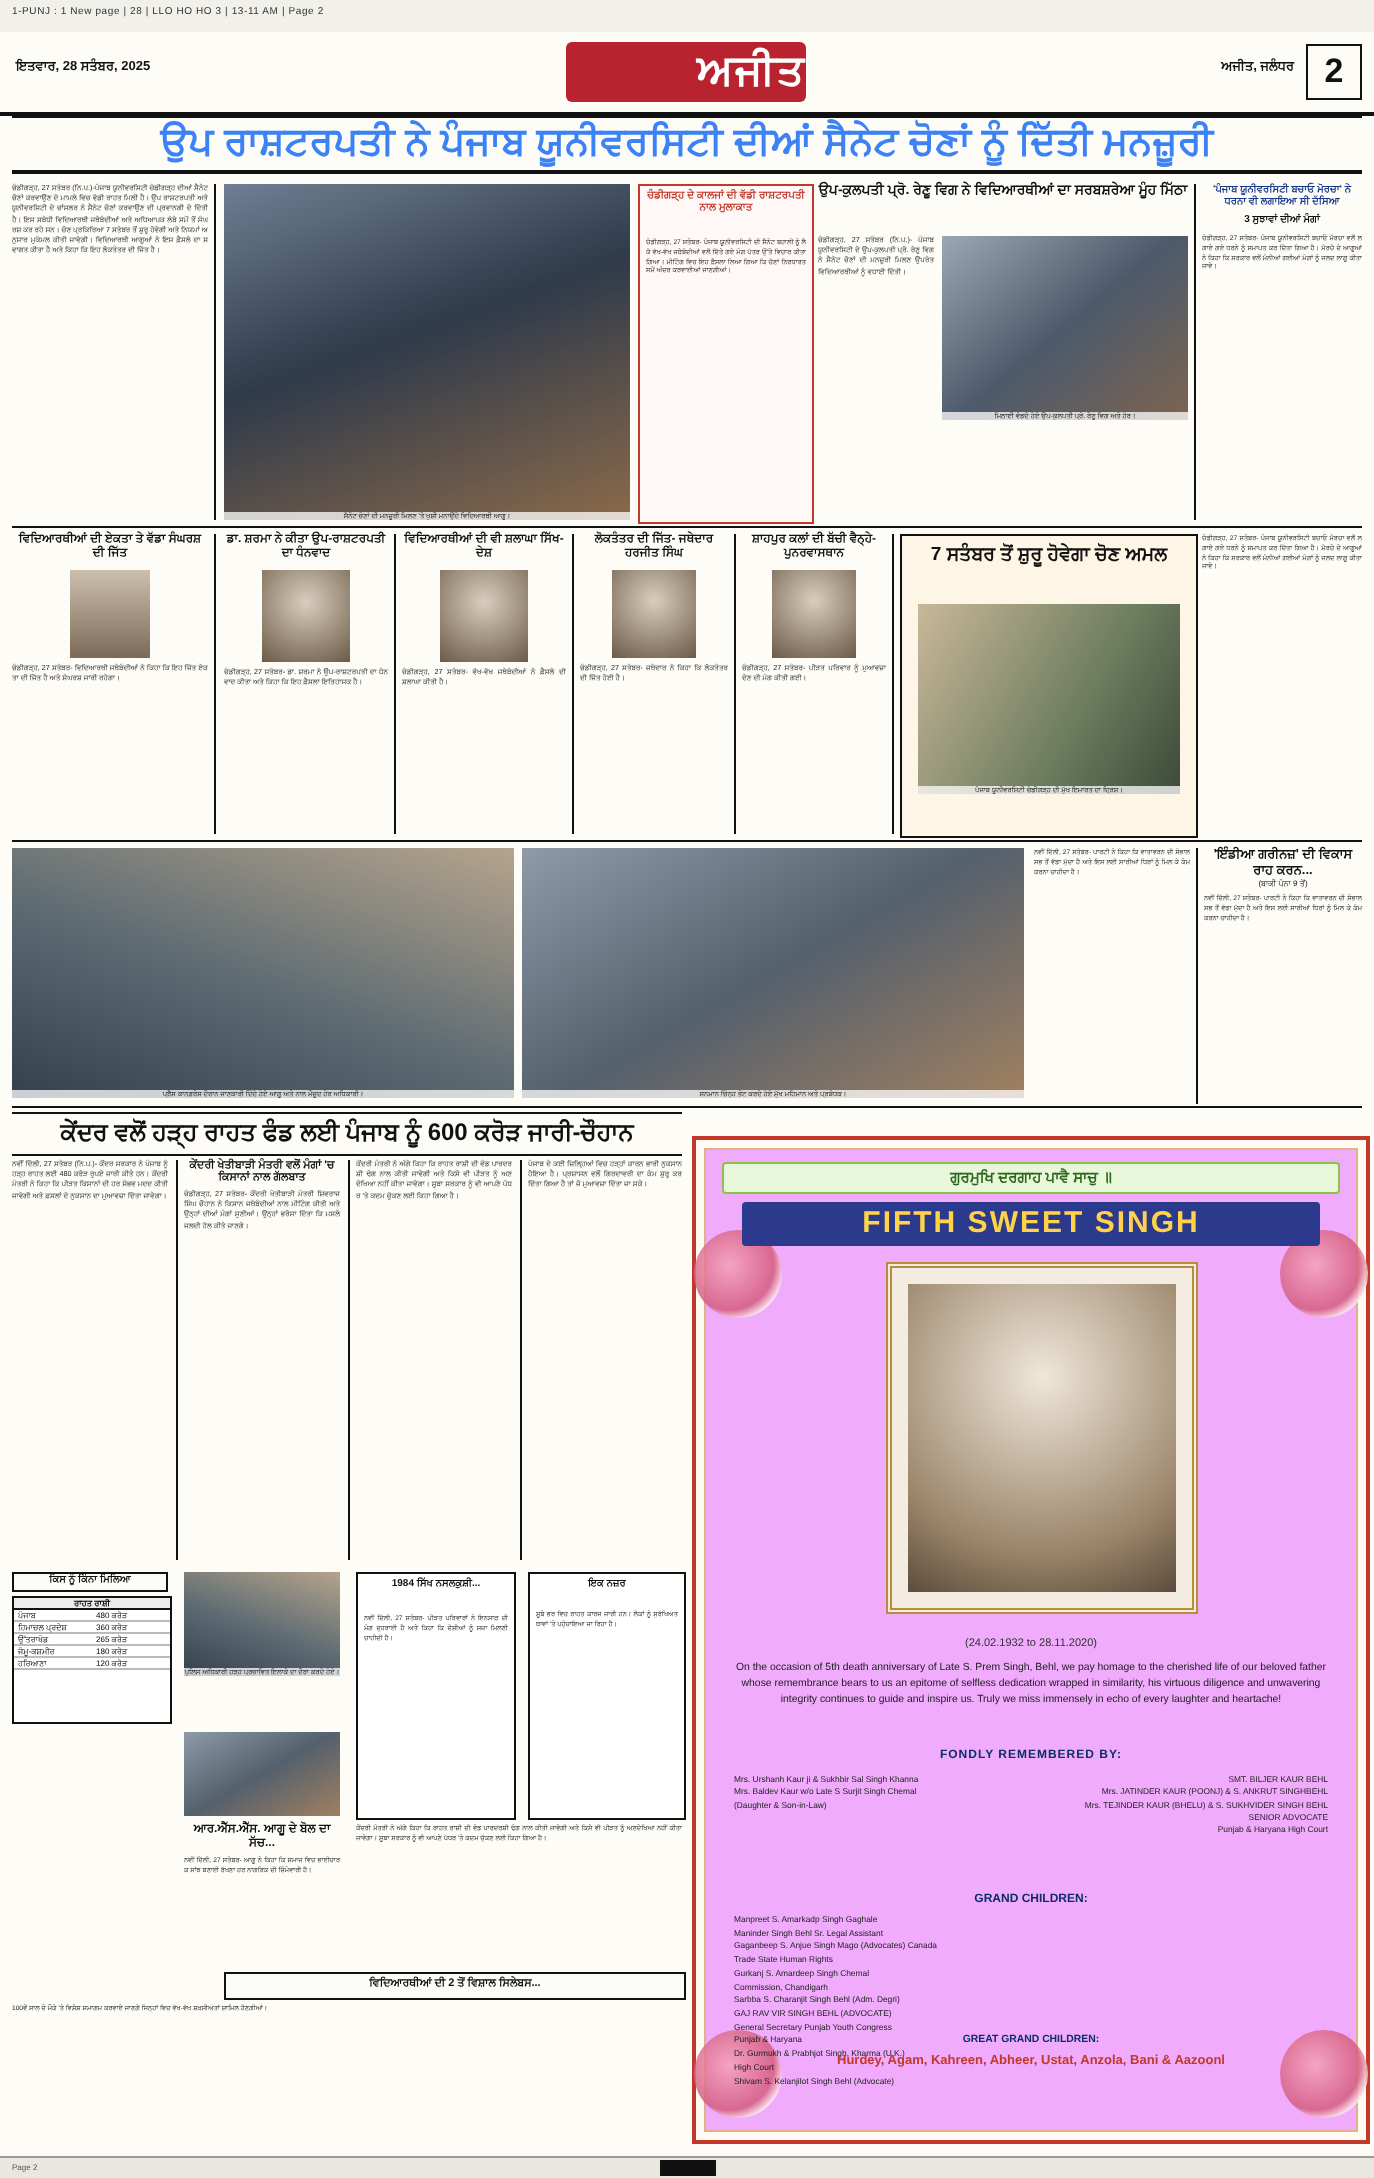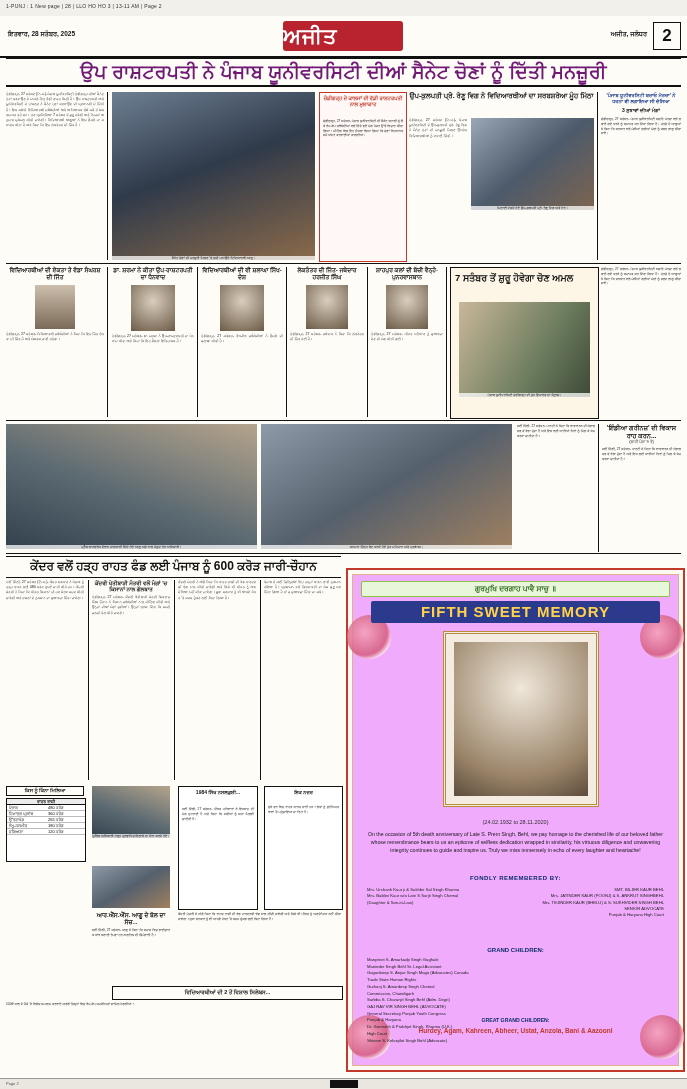"ਅਜੀਤ" .mh-logo { text-align: left -> right }
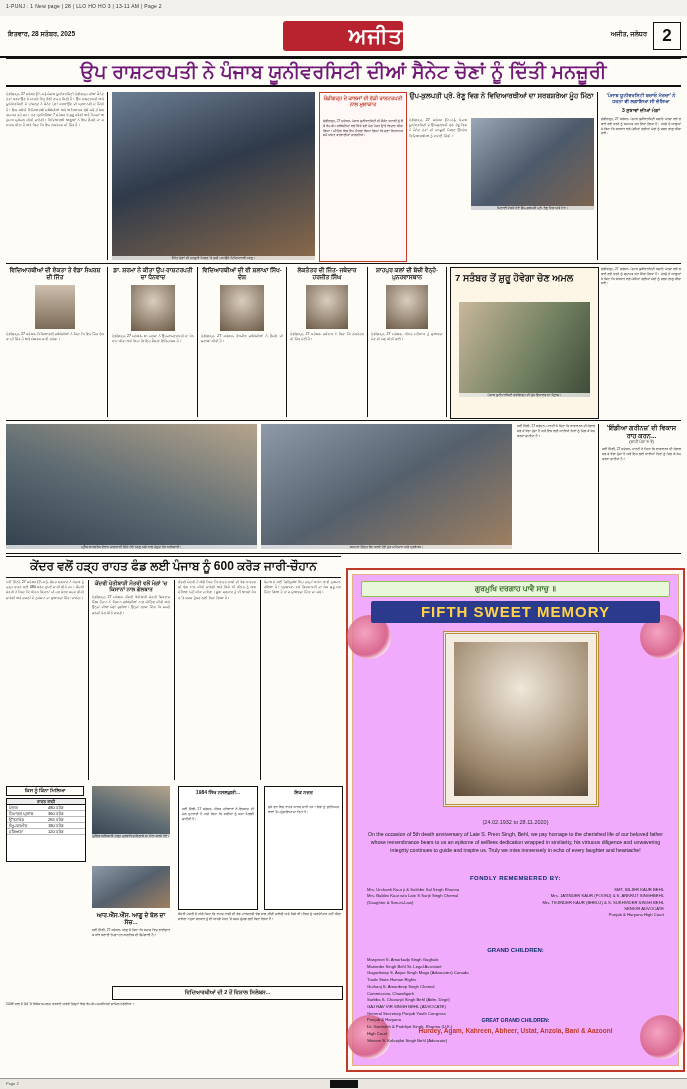"ਉਪ ਰਾਸ਼ਟਰਪਤੀ ਨੇ ਪੰਜਾਬ ਯੂਨੀਵਰਸਿਟੀ" .banner .h { color: #701a75 -> #3b82f6 }
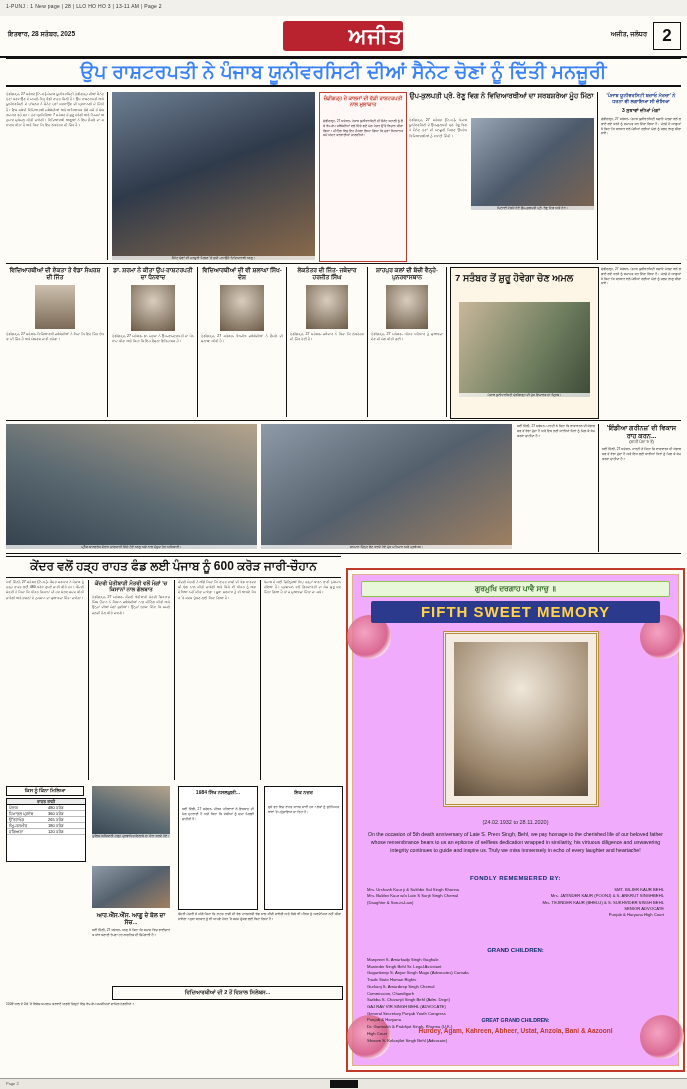"7 ਸਤੰਬਰ ਤੋਂ ਸ਼ੁਰੂ ਹੋਵੇਗਾ" div.hl { text-align: none -> center }
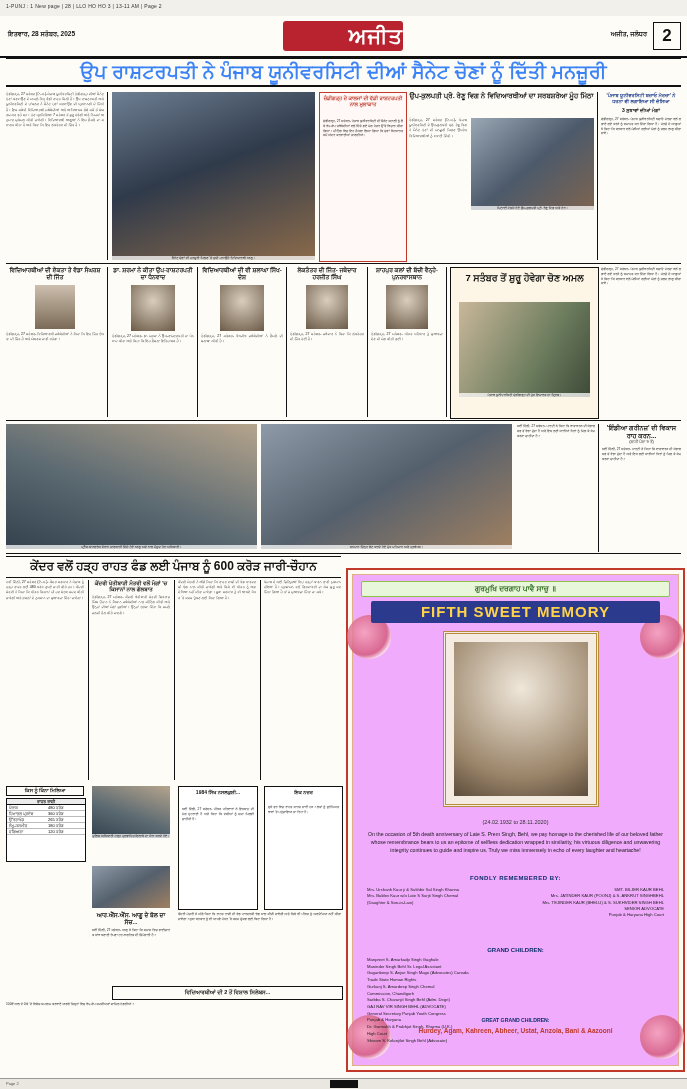"FIFTH SWEET MEMORY" div.adv-title { text: MEMORY -> SINGH }
